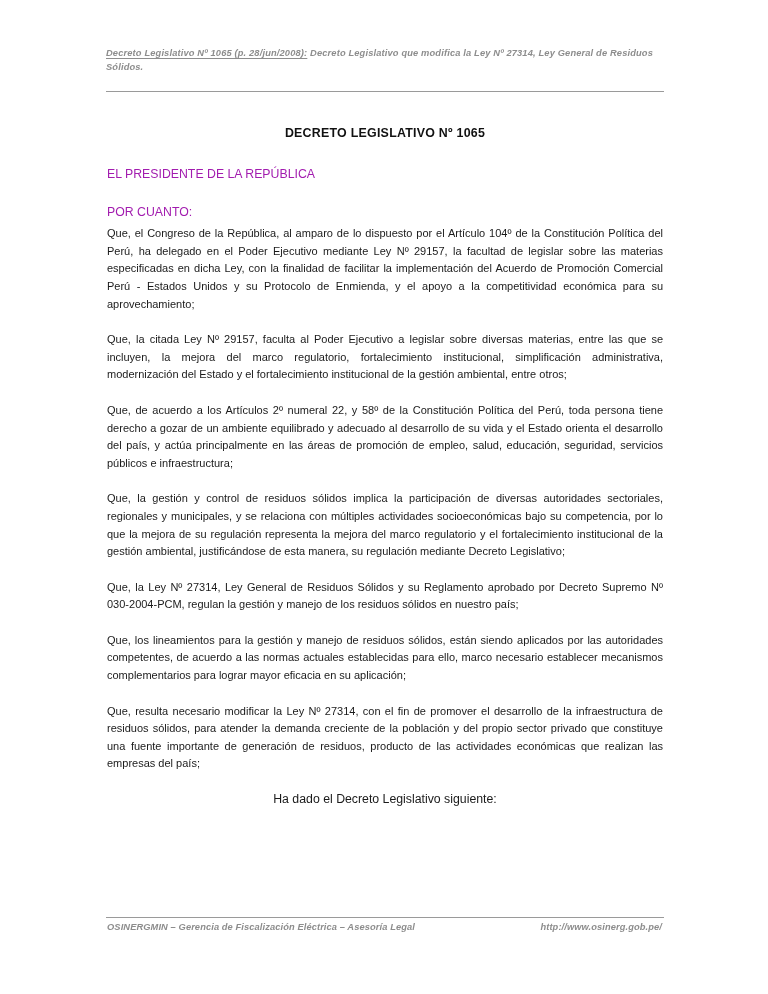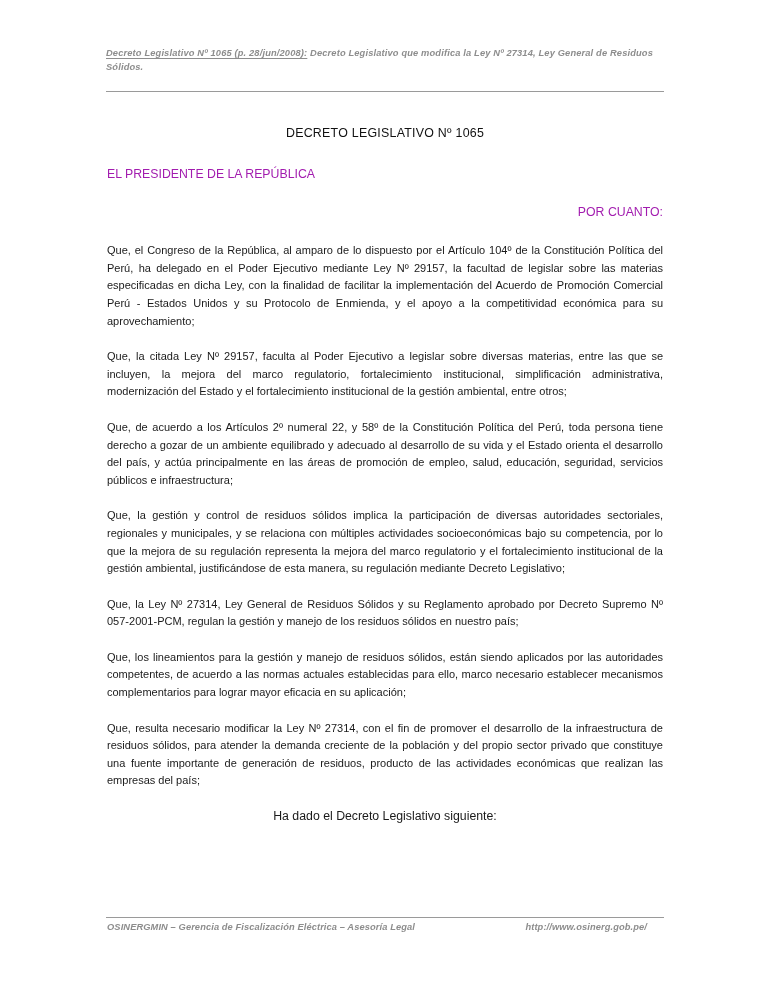"DECRETO LEGISLATIVO Nº 1065" .doc-title { font-weight: normal -> bold }
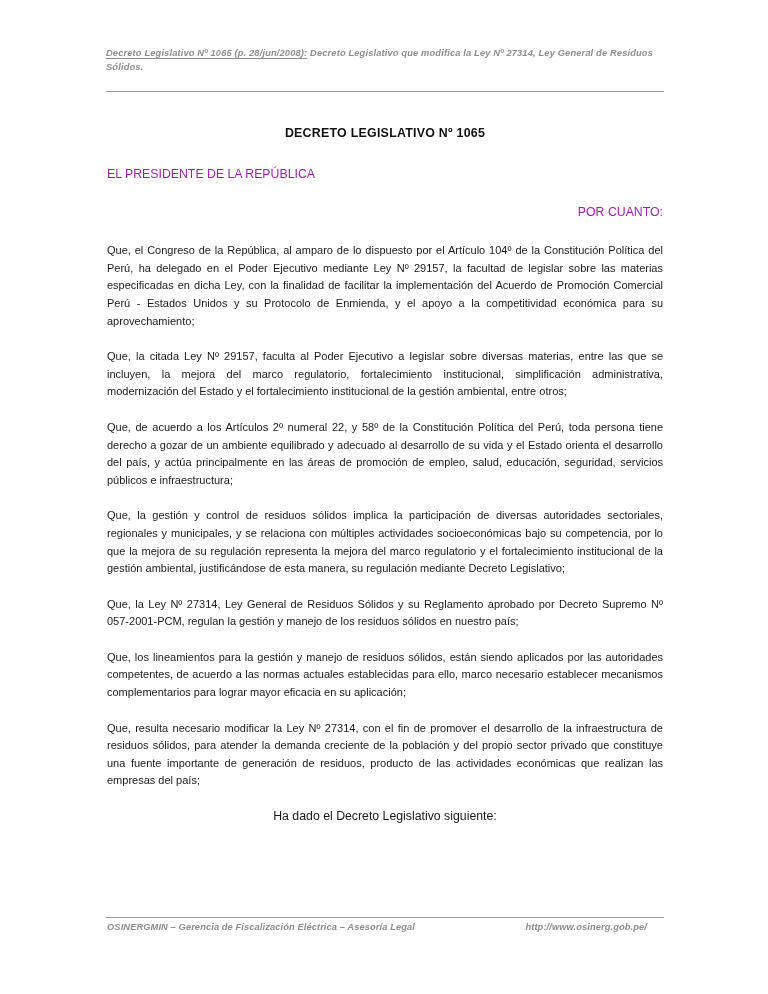"POR CUANTO:" .lead.tight { margin-bottom: 21px -> 4px; text-align: right -> none }
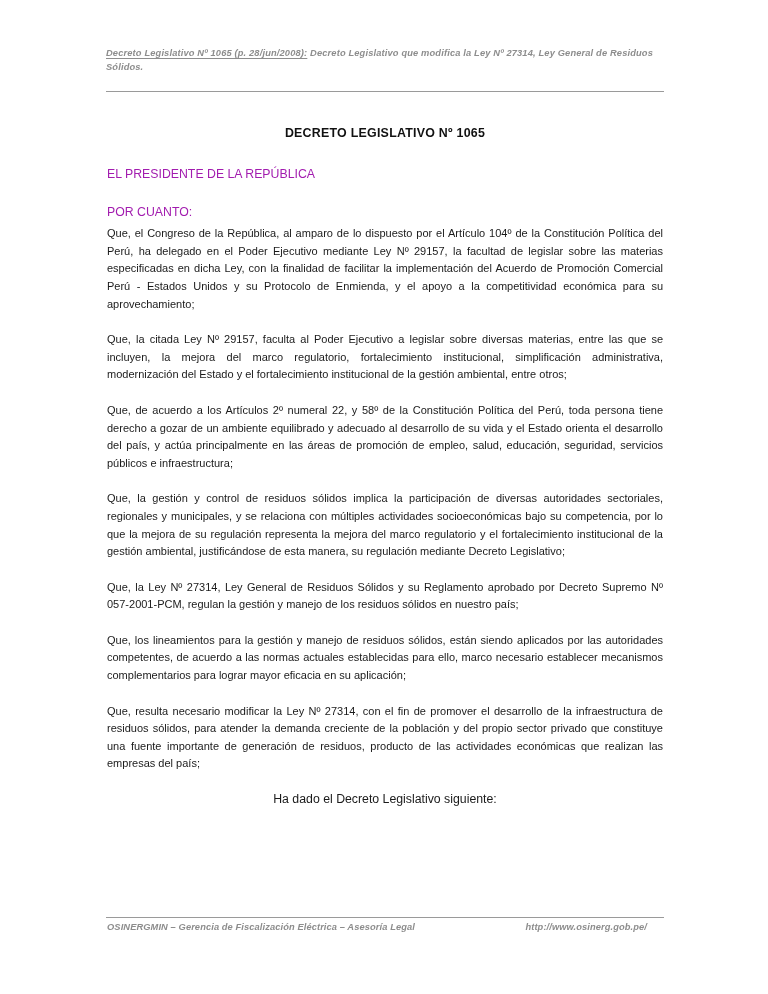"Que, la Ley Nº 27314," p.para { text: 057-2001-PCM -> 030-2004-PCM }
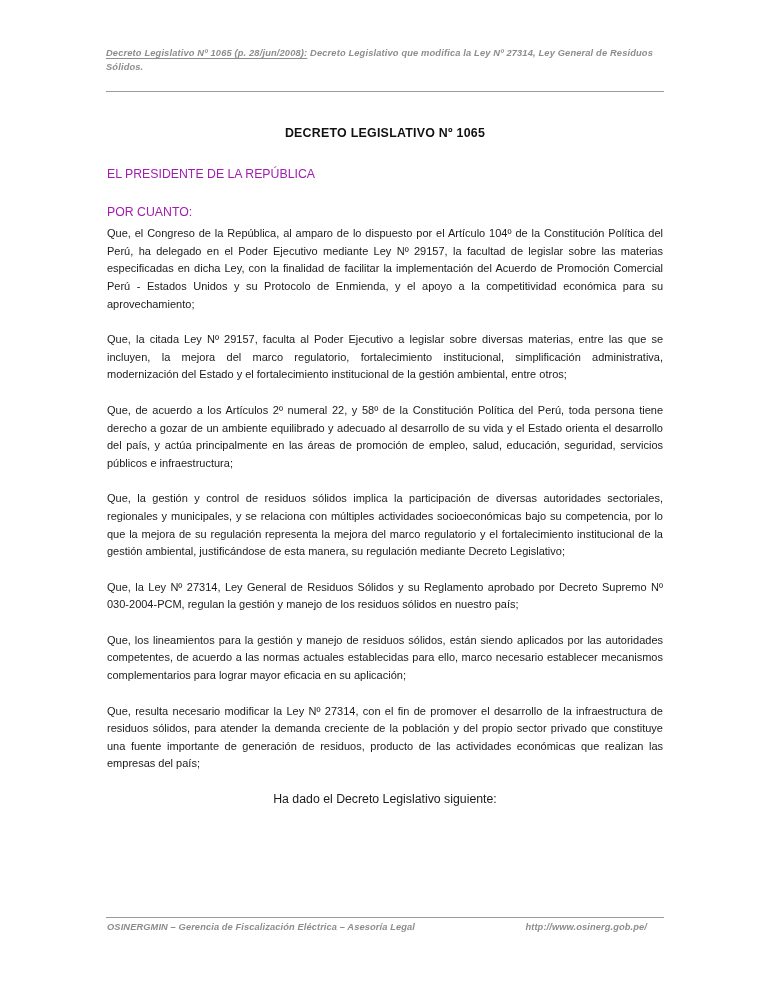"http://www.osinerg.gob.pe/" .footer-right { margin-right: 17px -> 2px }
